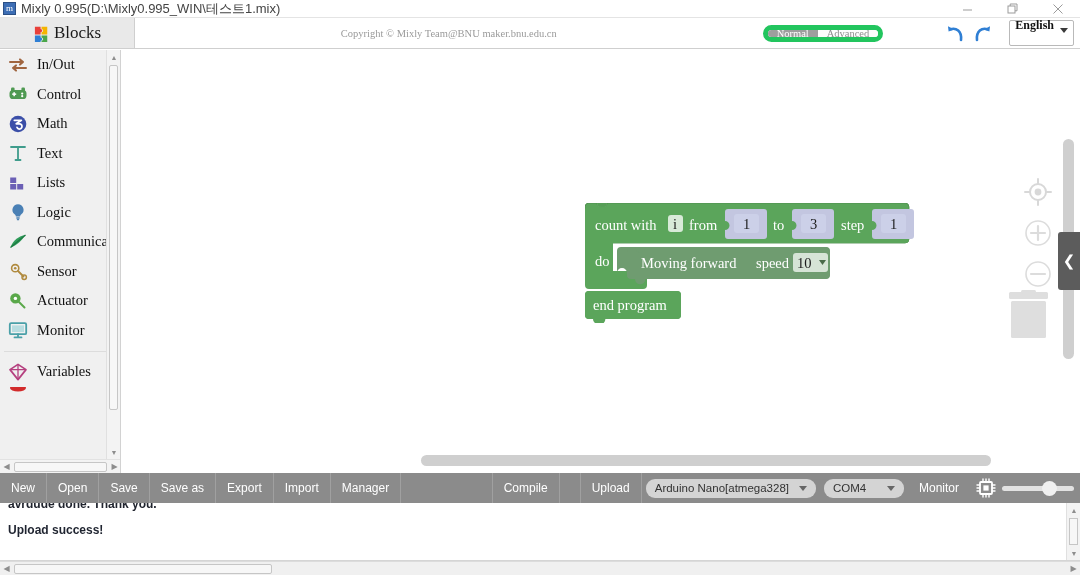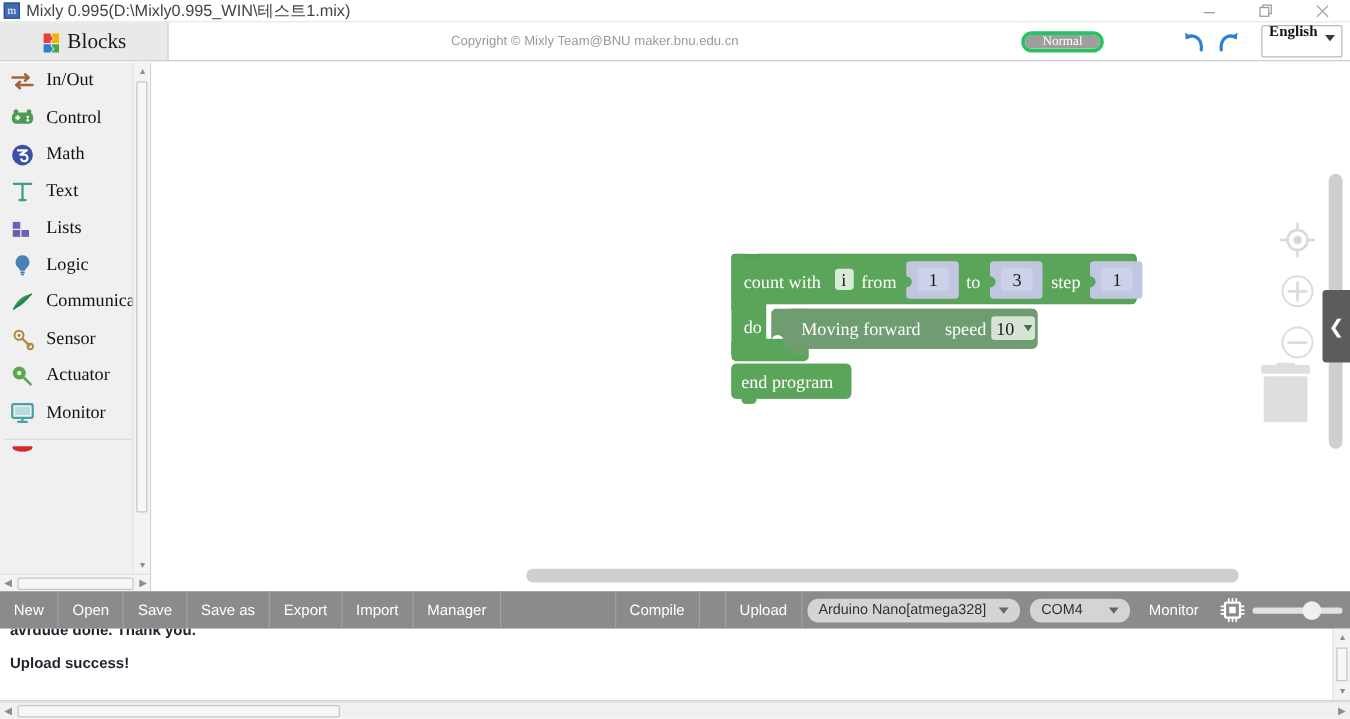"Copyright © Mixly Team@BNU" #copyright { font-family: Liberation Sans, sans-serif -> Liberation Serif, serif }
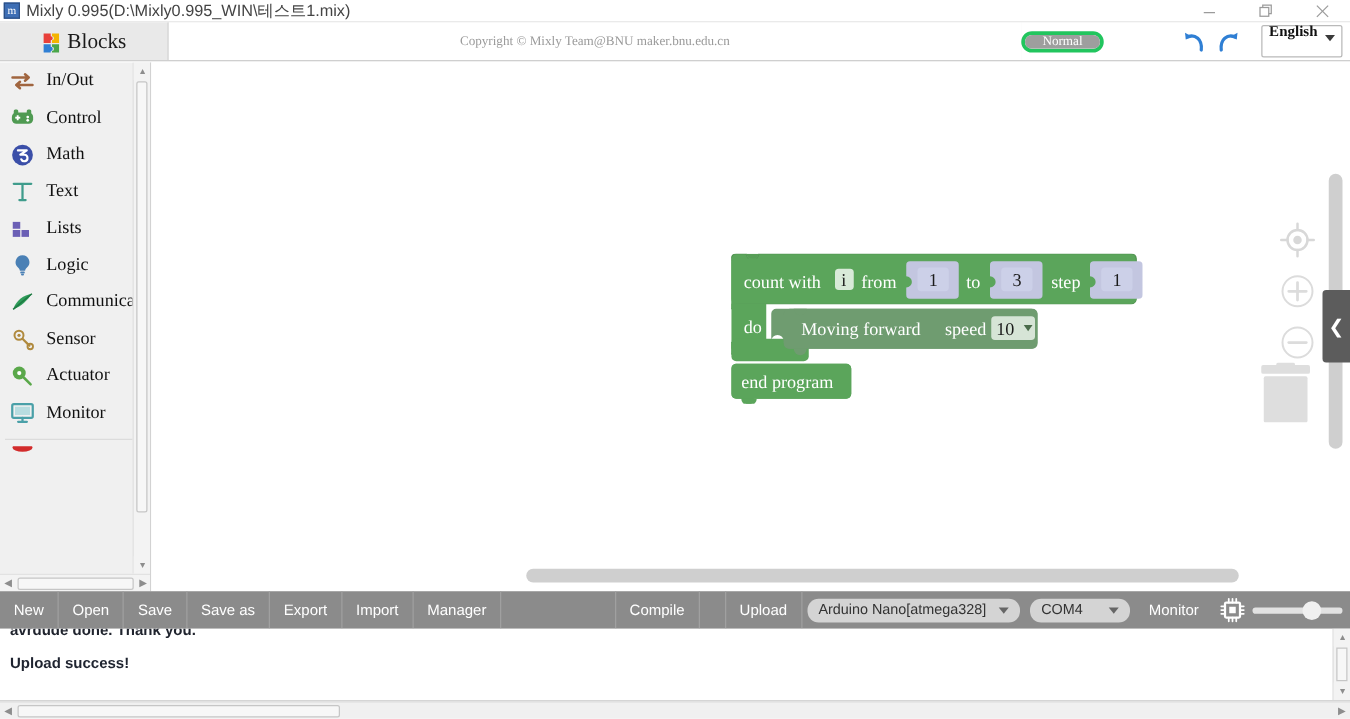"Normal" #mode-toggle { border: 3px solid #22c55e -> 5px solid #22c55e; flex-direction: column -> none }
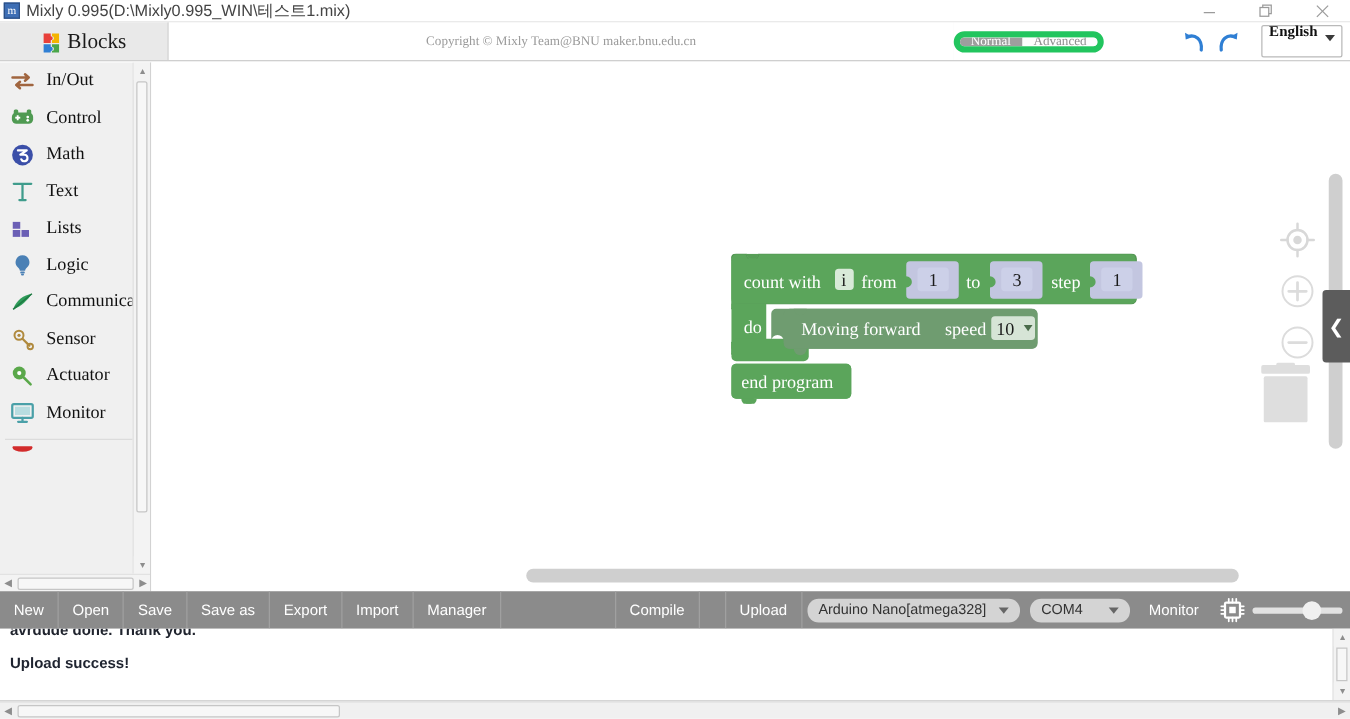"Variables" div.side-item { html: none -> <div> <svg> <path></path> <path></path> </svg> <span>Variables</span> </div> }
